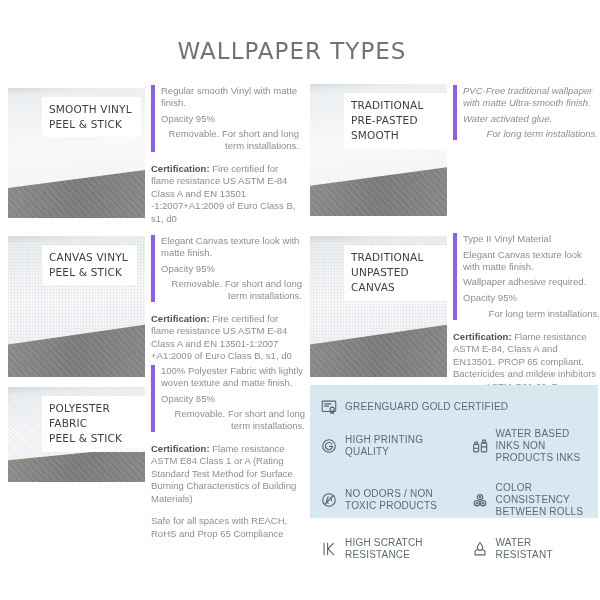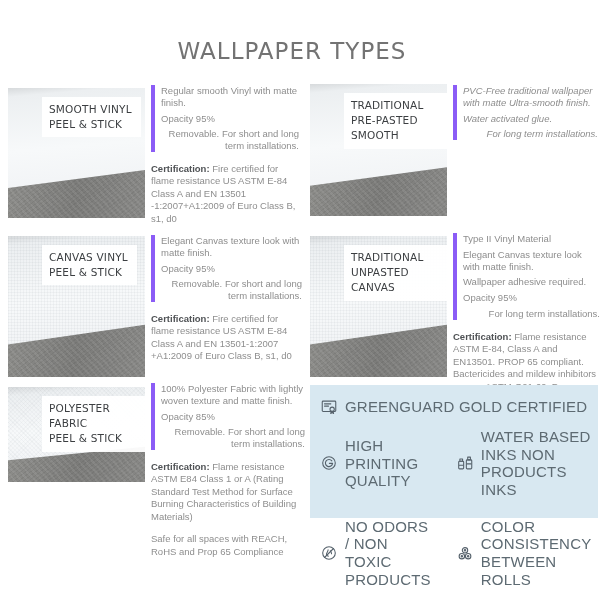"100% Polyester Fabric with lightly" div.desc { top: 383px -> 365px }
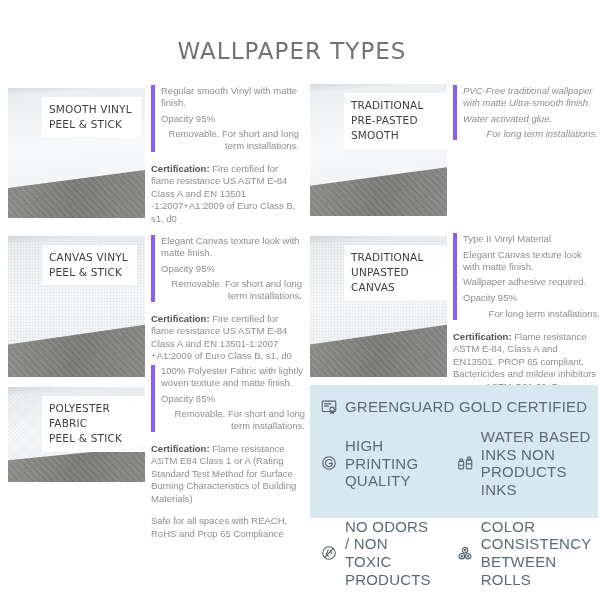"GREENGUARD GOLD CERTIFIED" .feature-item .f-label { font-size: 15px -> 10px }
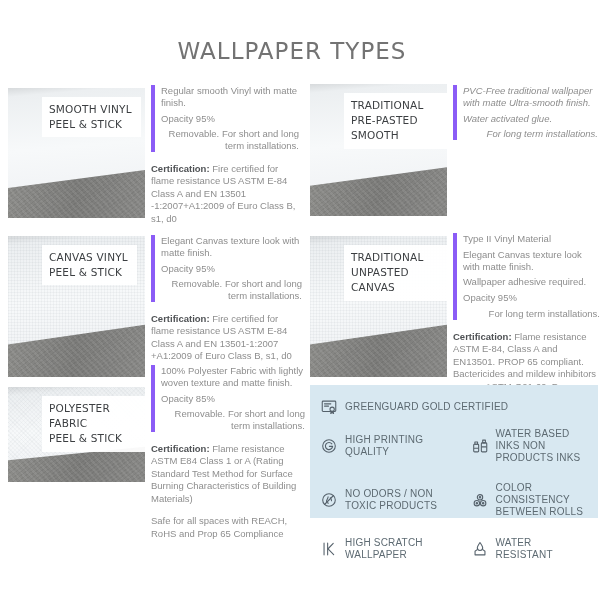"HIGH SCRATCH WALLPAPER" span.f-label { text: WALLPAPER -> RESISTANCE }
